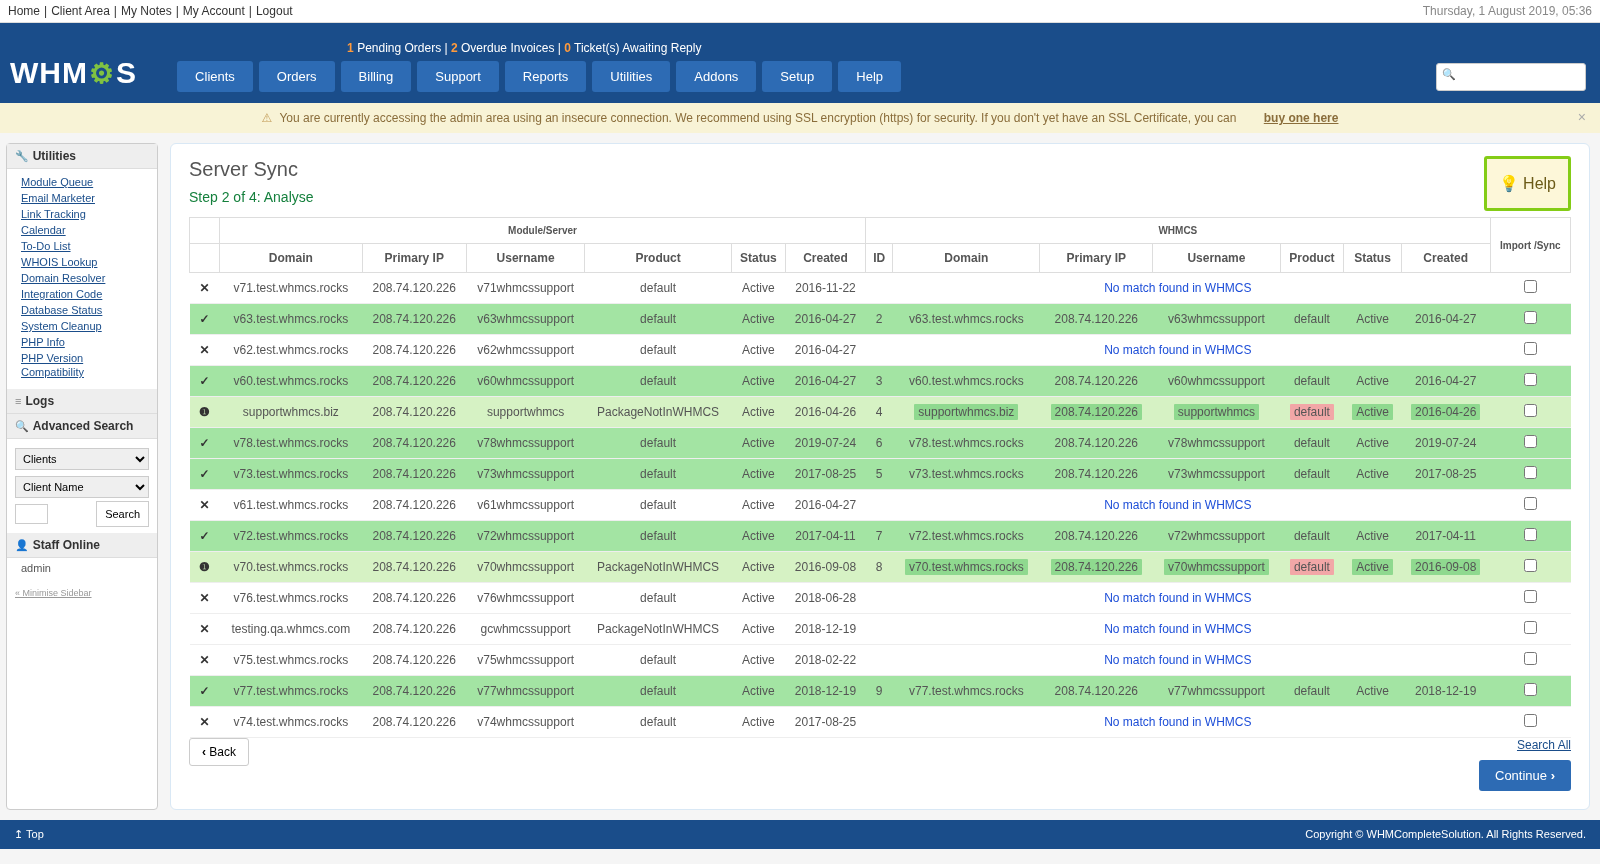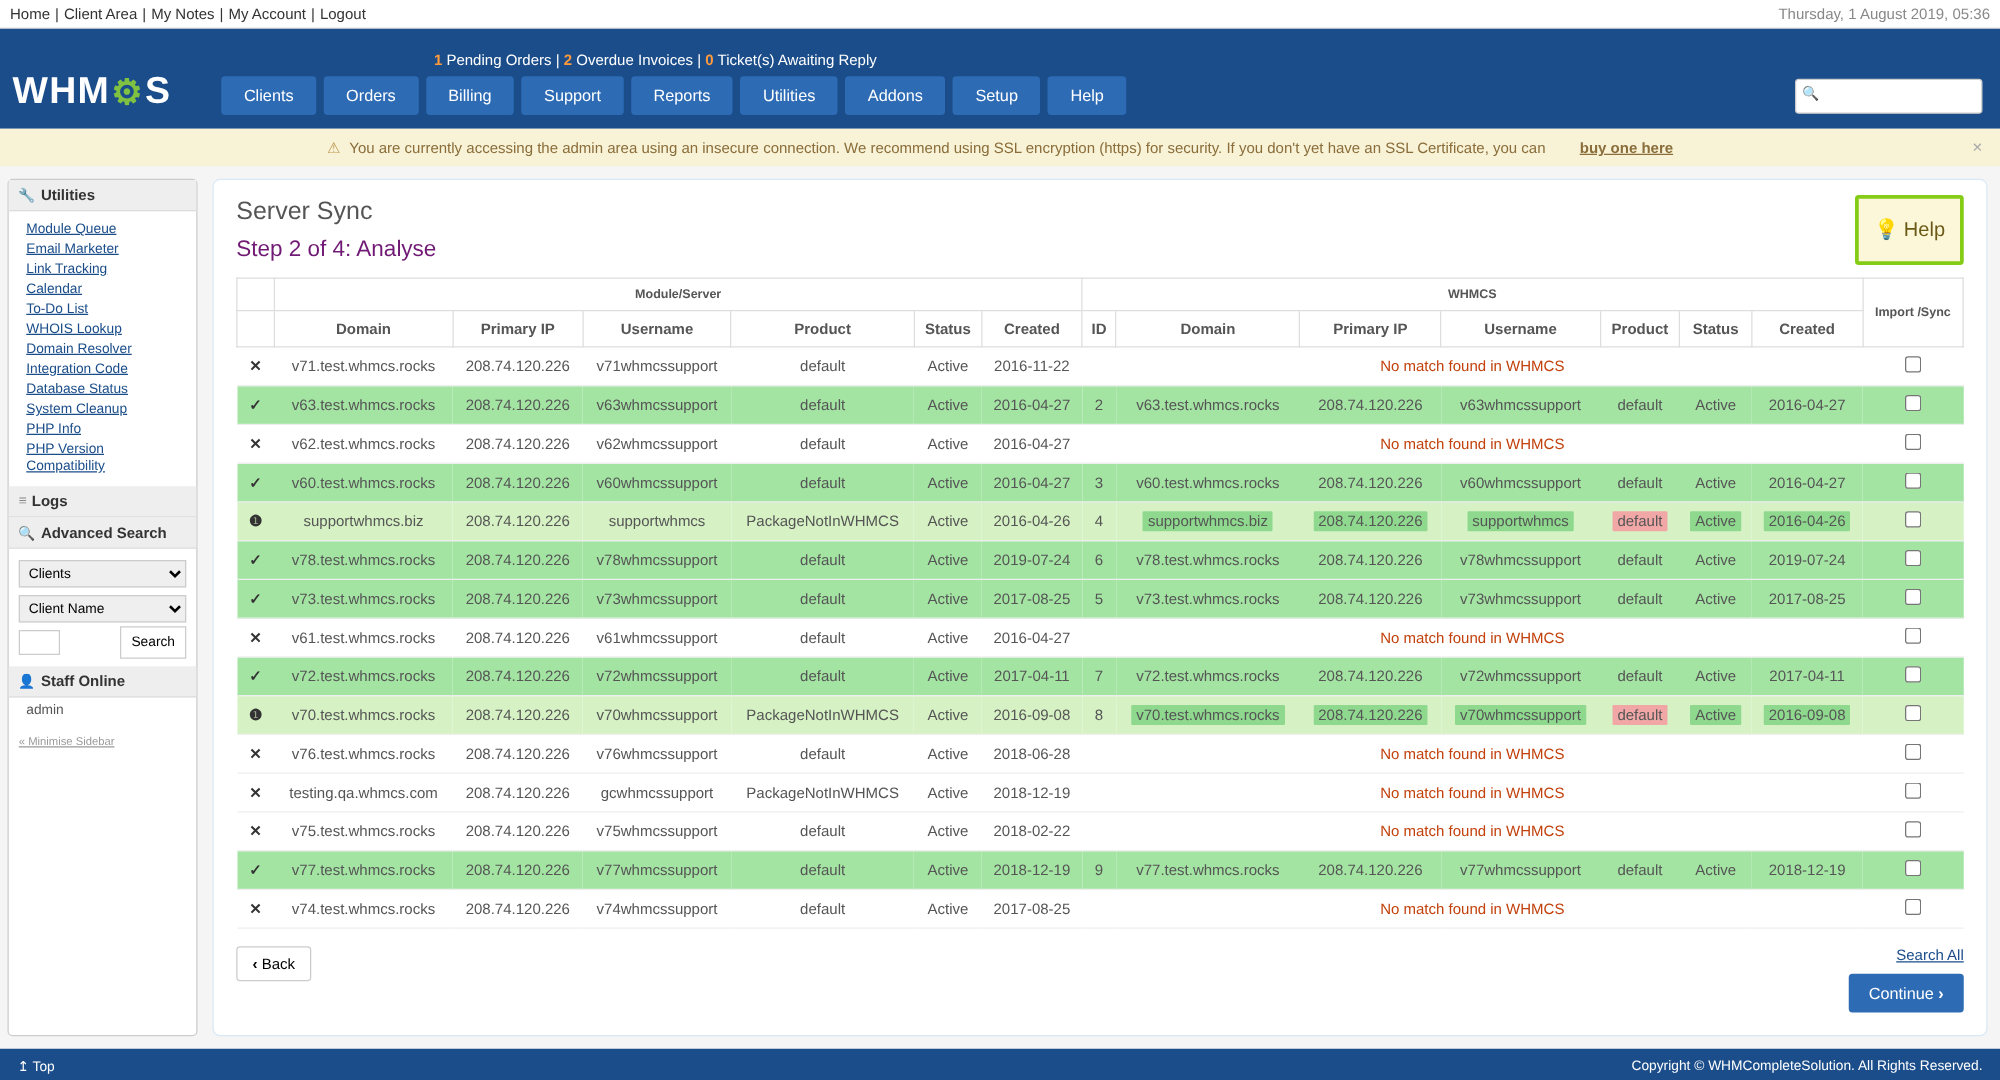"Step 2 of 4: Analyse" .step { color: #701a75 -> #15803d; font-size: 18px -> 14px }
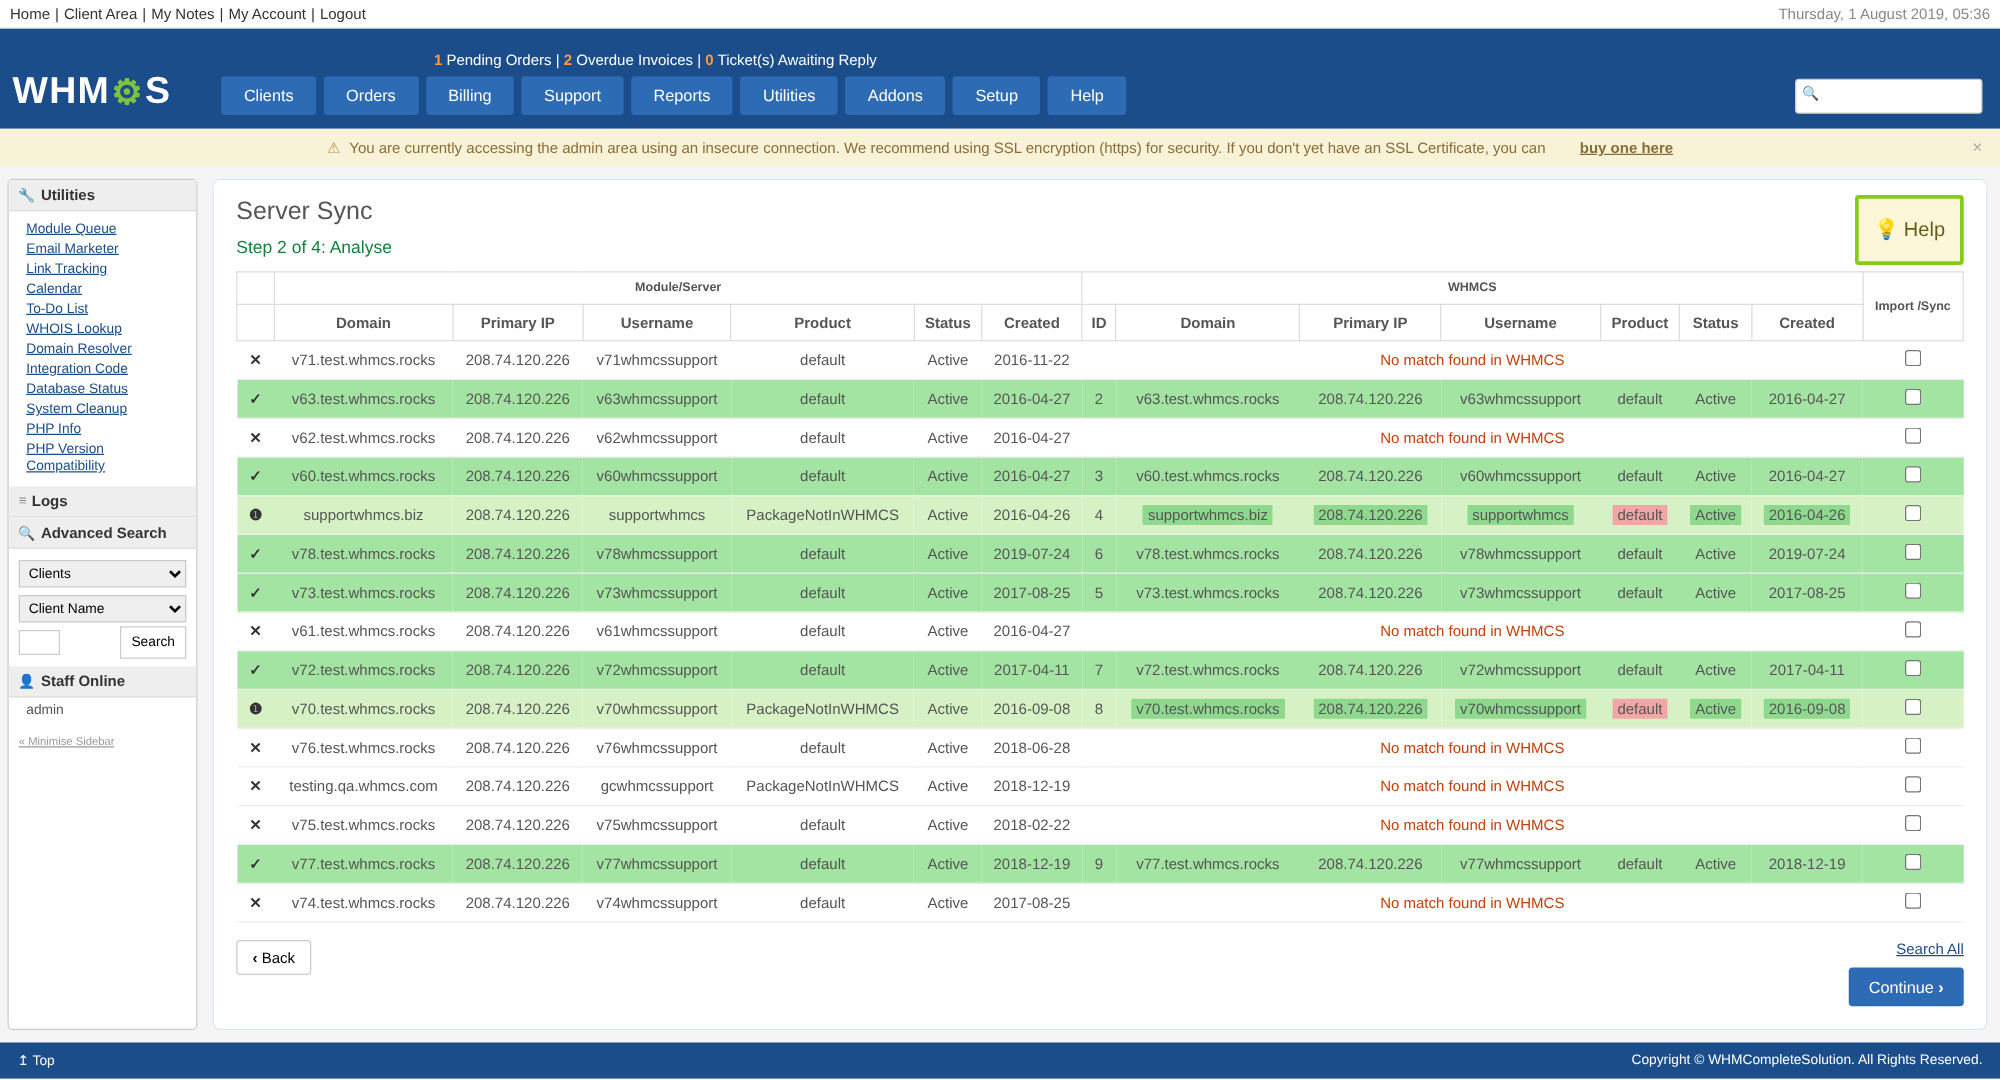"No match found in WHMCS" table.sync td.nomatch { color: #c2410c -> #1d4ed8 }
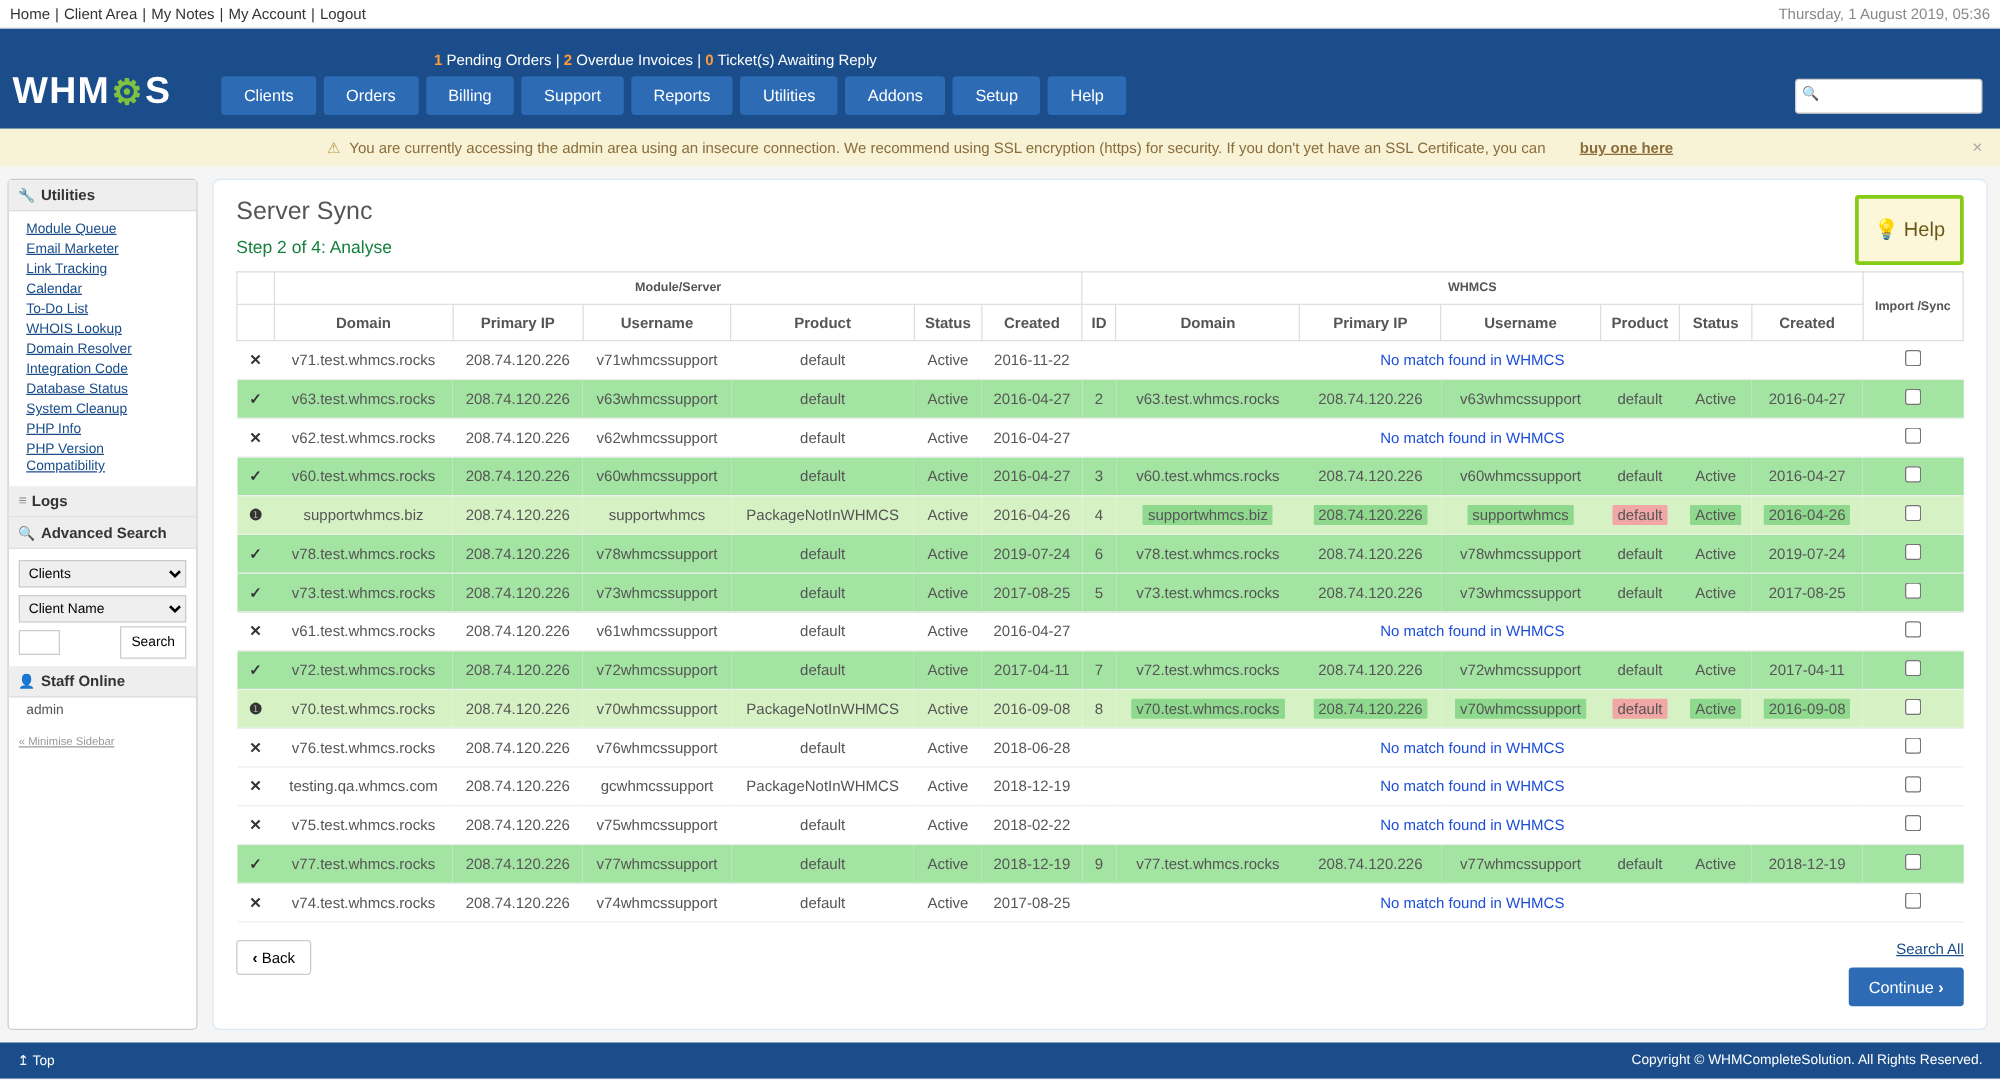"Back" .table-actions { margin-top: 14px -> none }
